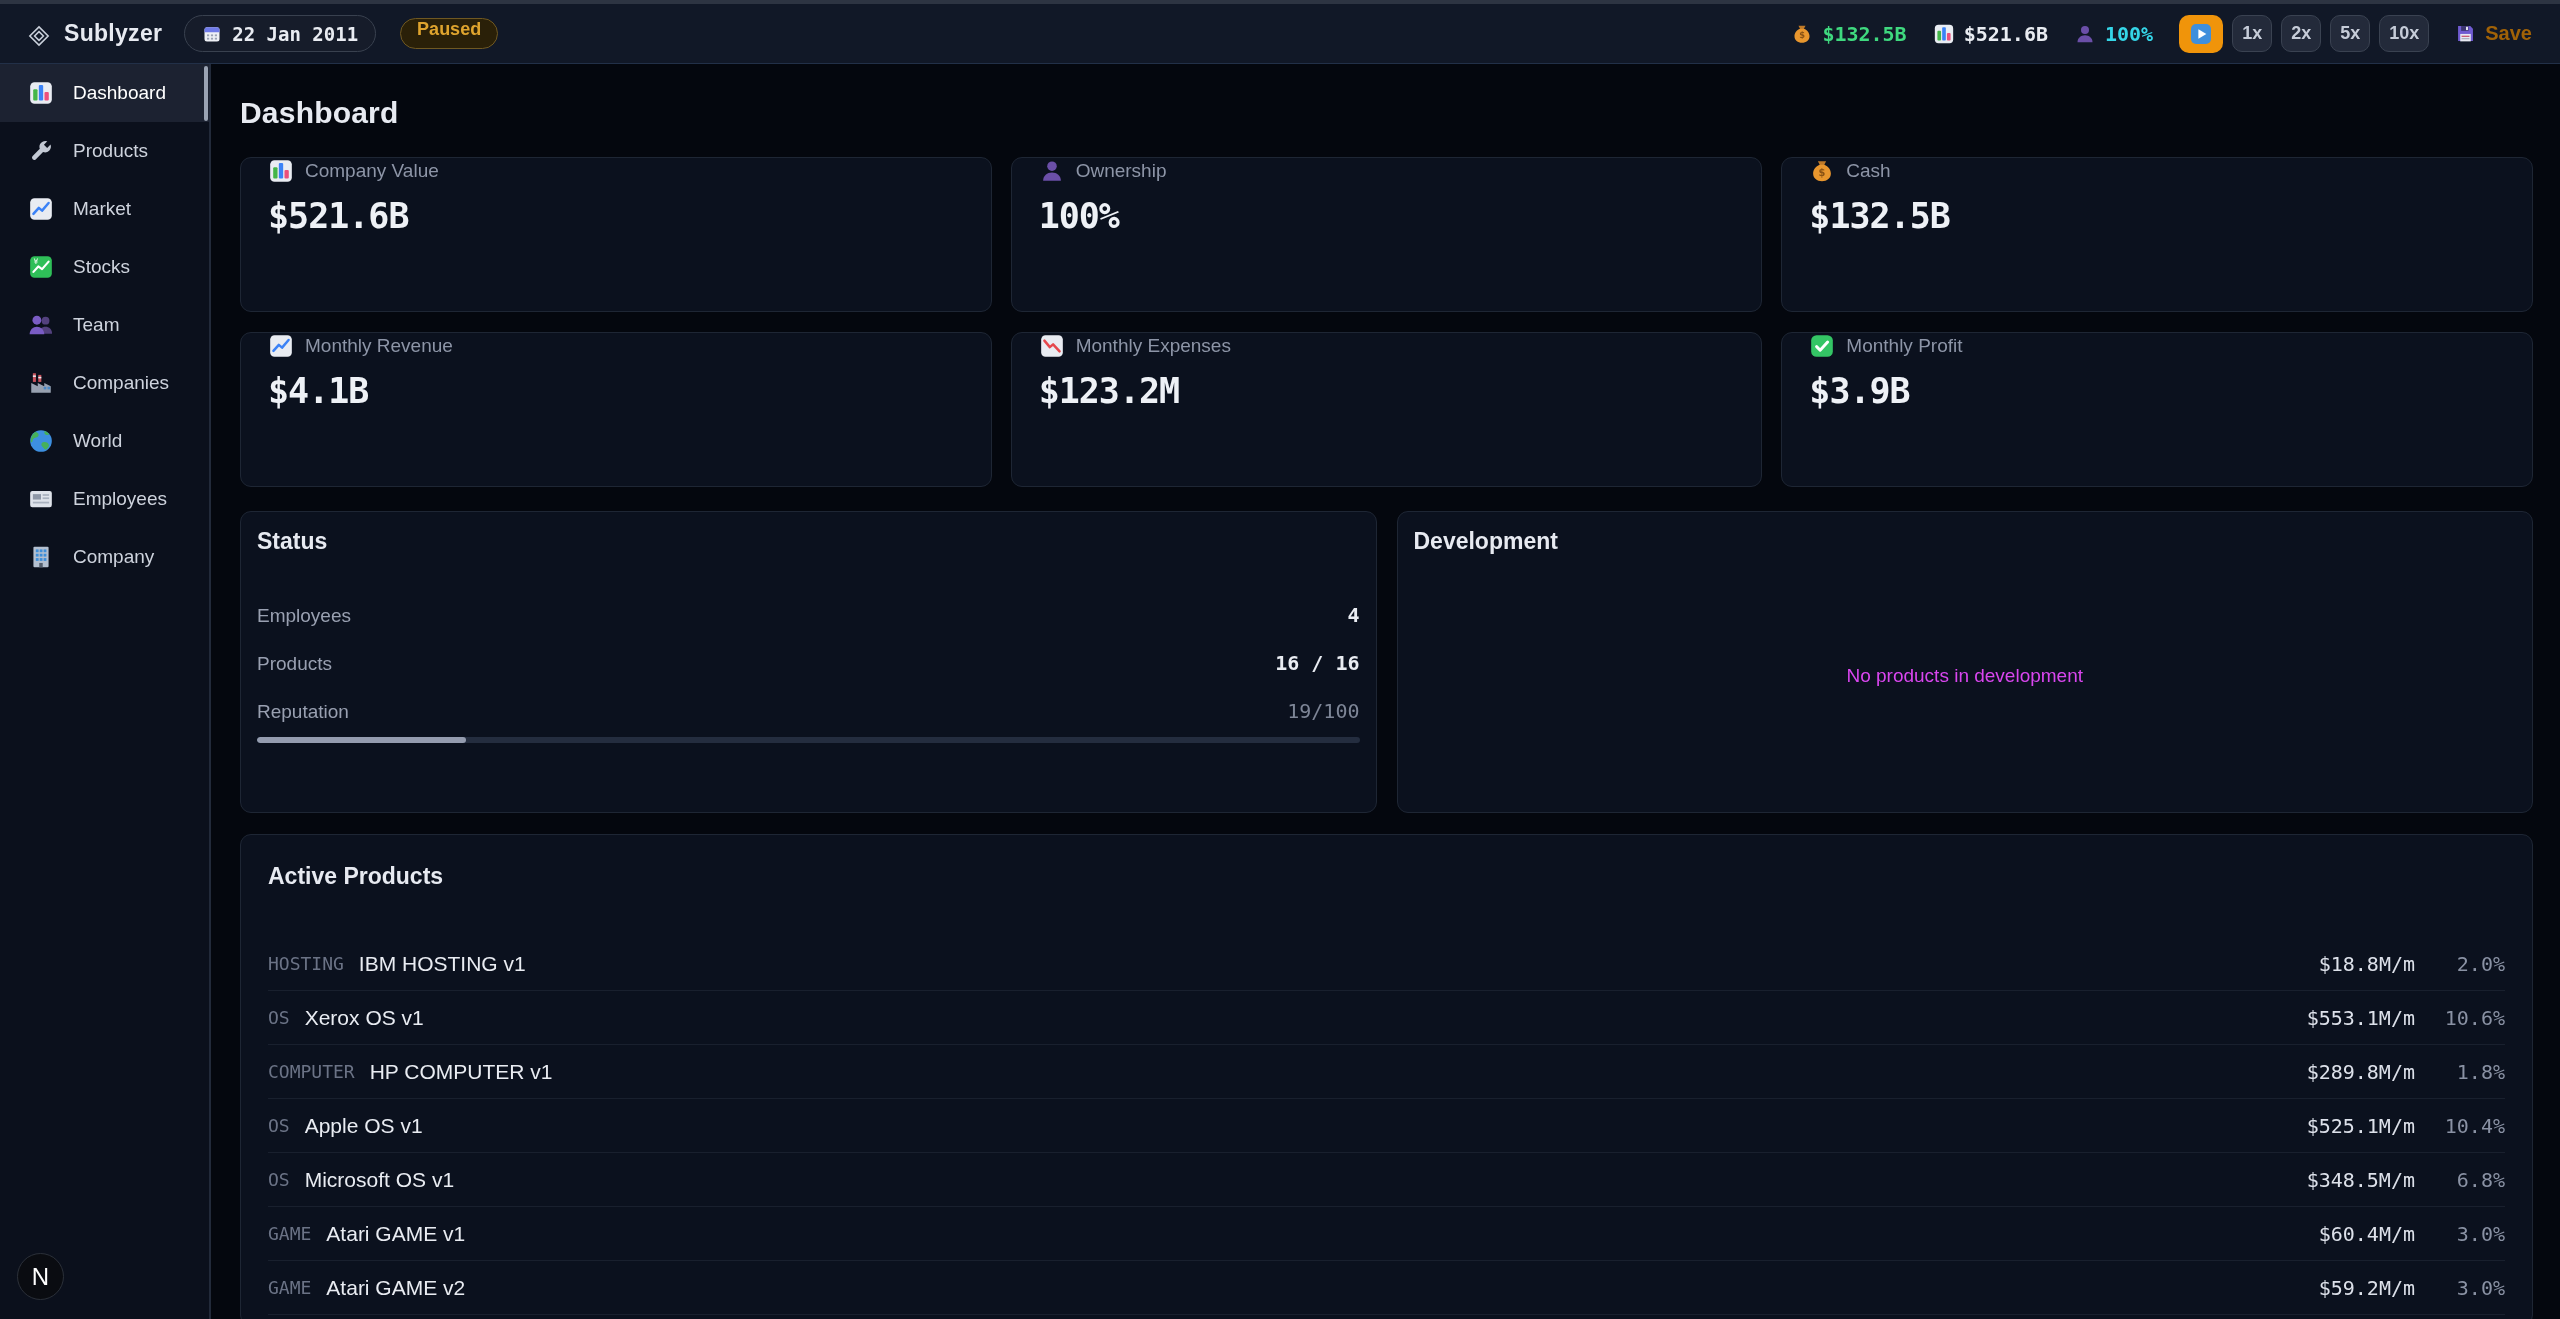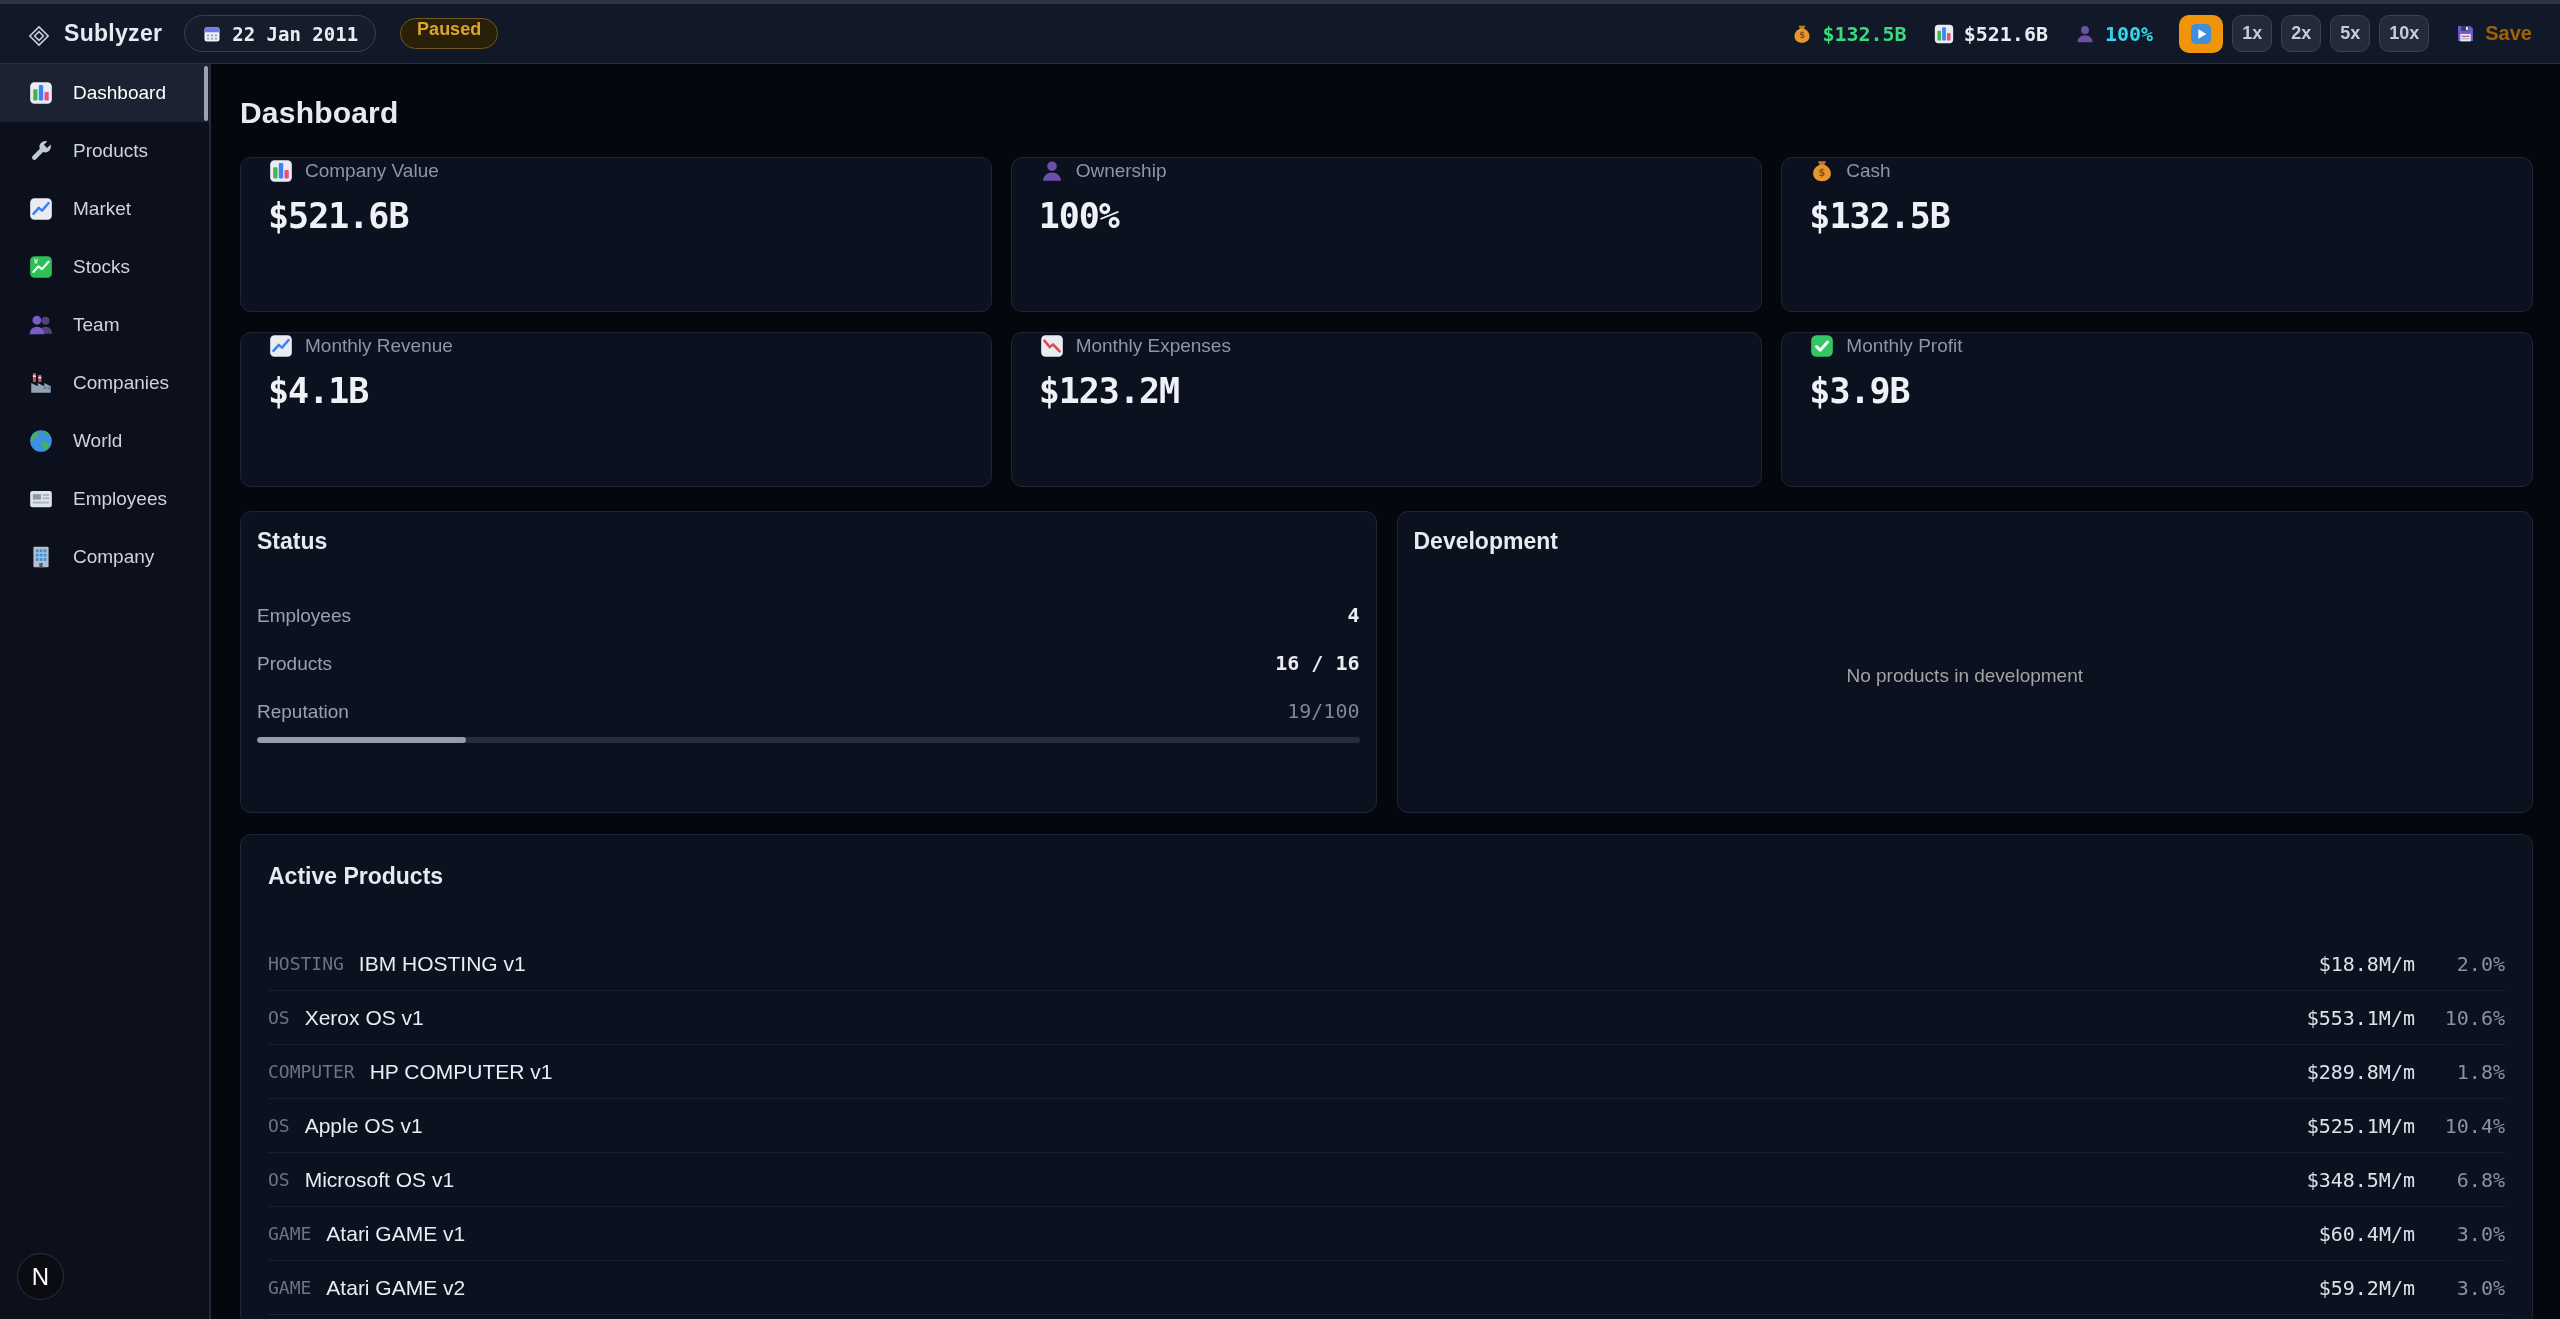"No products in development" .dev-empty { color: #a3a3a3 -> #d946ef }
